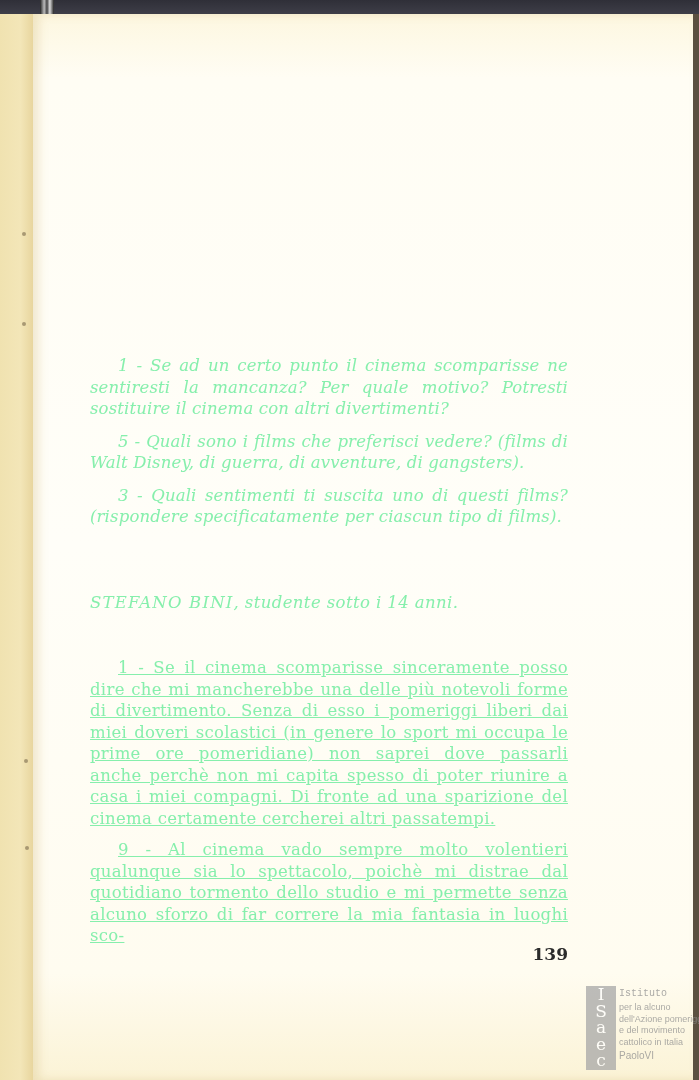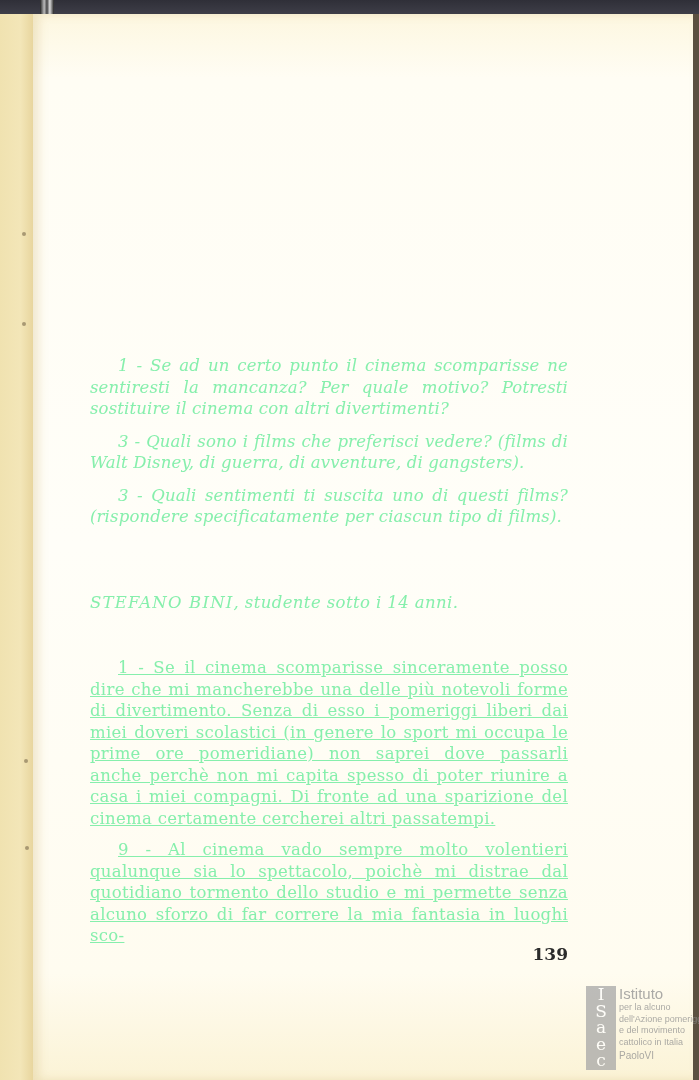"3 - Quali sono i" p.q { text: 3 -> 5 }
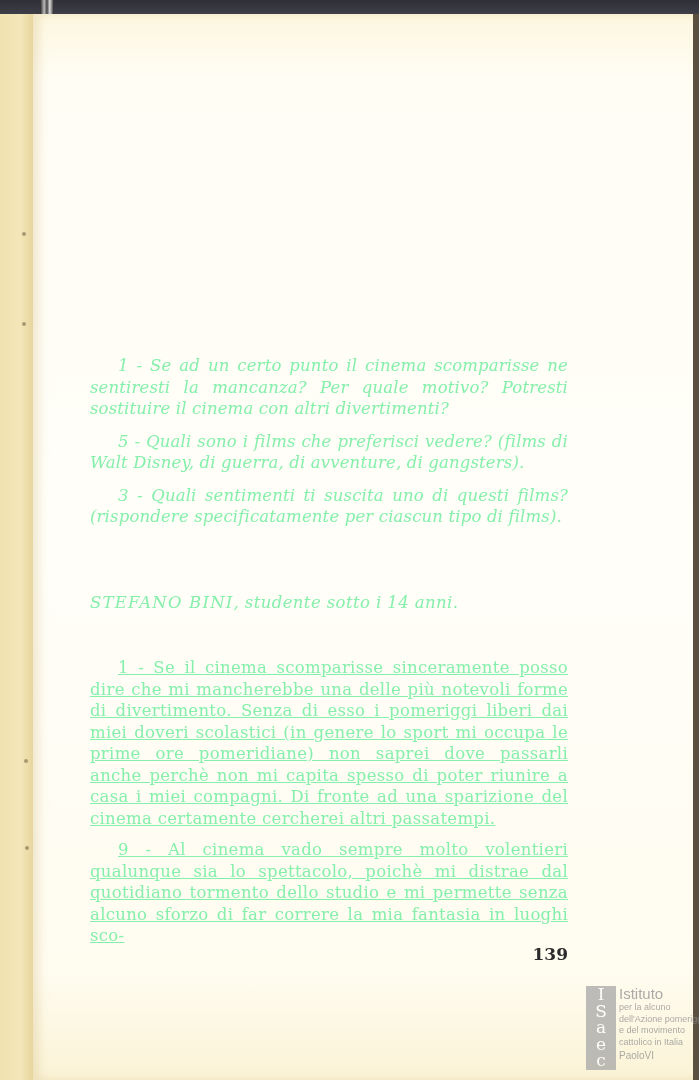"Istituto" .logo-text .big { font-family: none -> Liberation Mono, monospace; font-size: 15px -> 10px }
